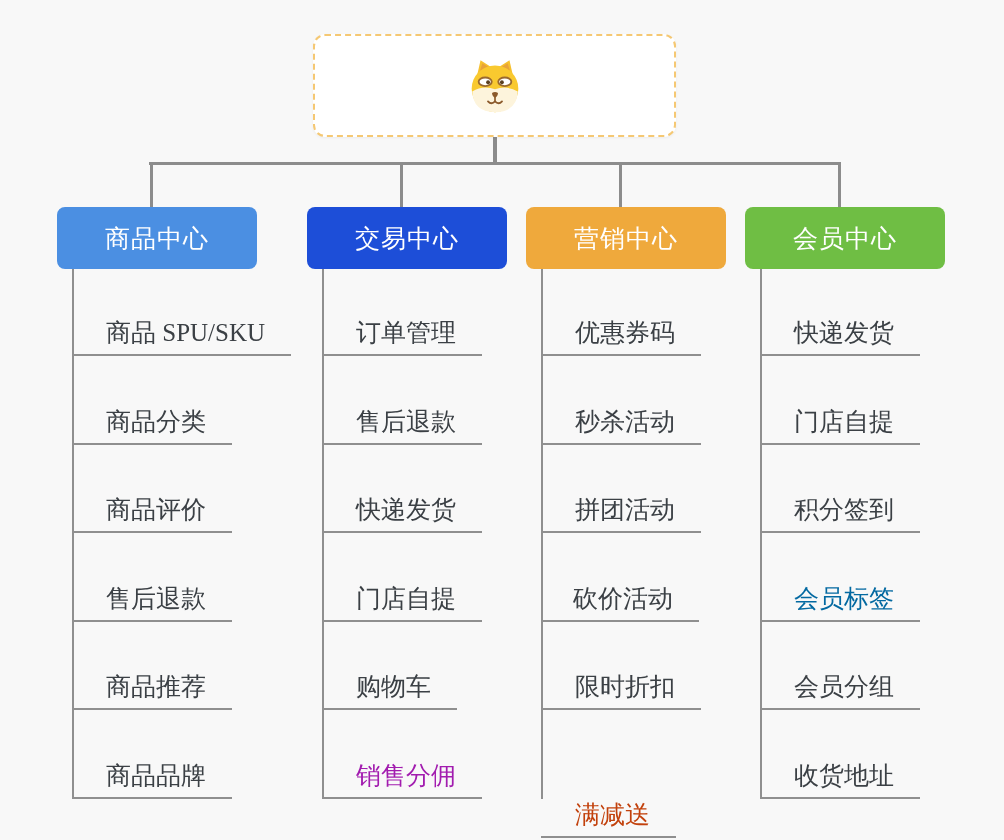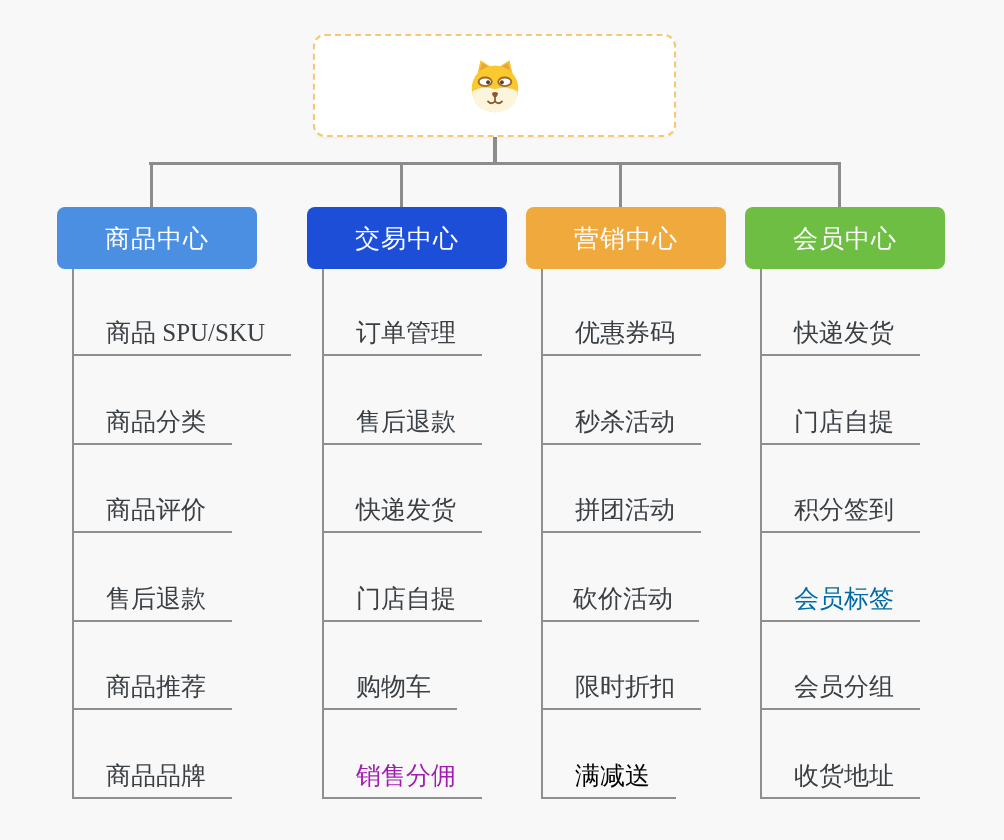"满减送" div.topic-item { color: #000000 -> #c2410c; top: 745px -> 784px }
